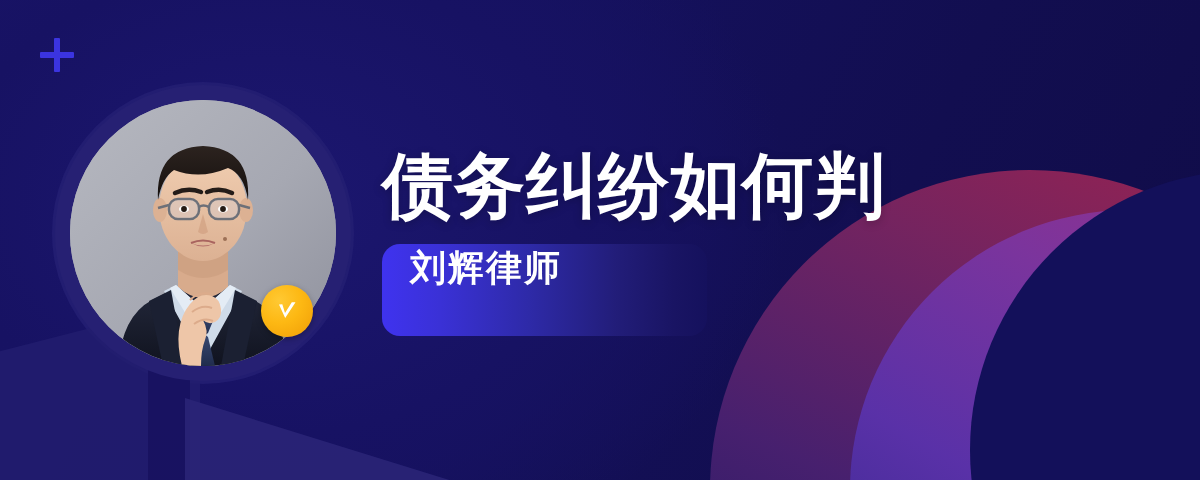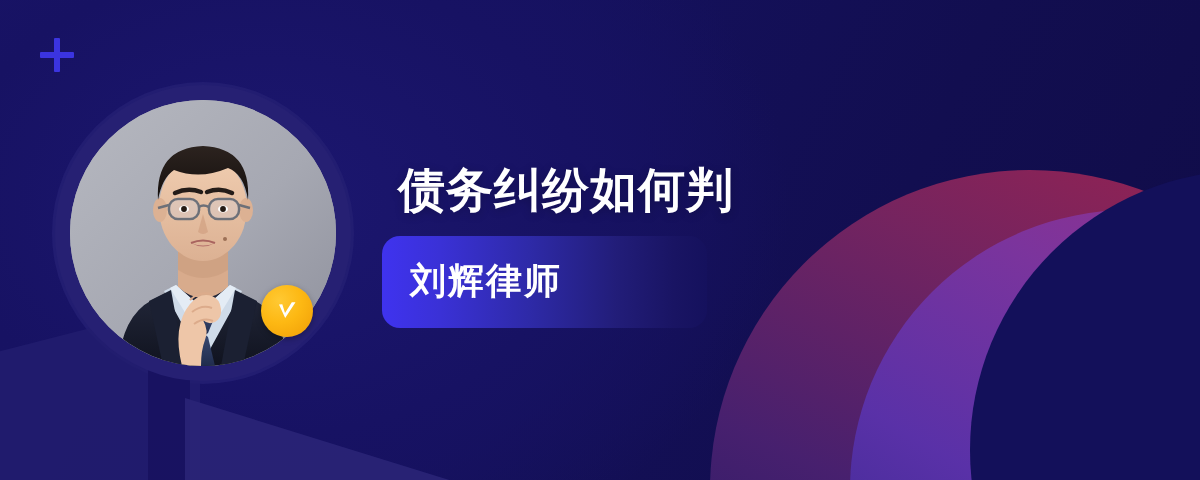"债务纠纷如何判" .title { font-size: 47px -> 71px; margin: 16px -> 0 }
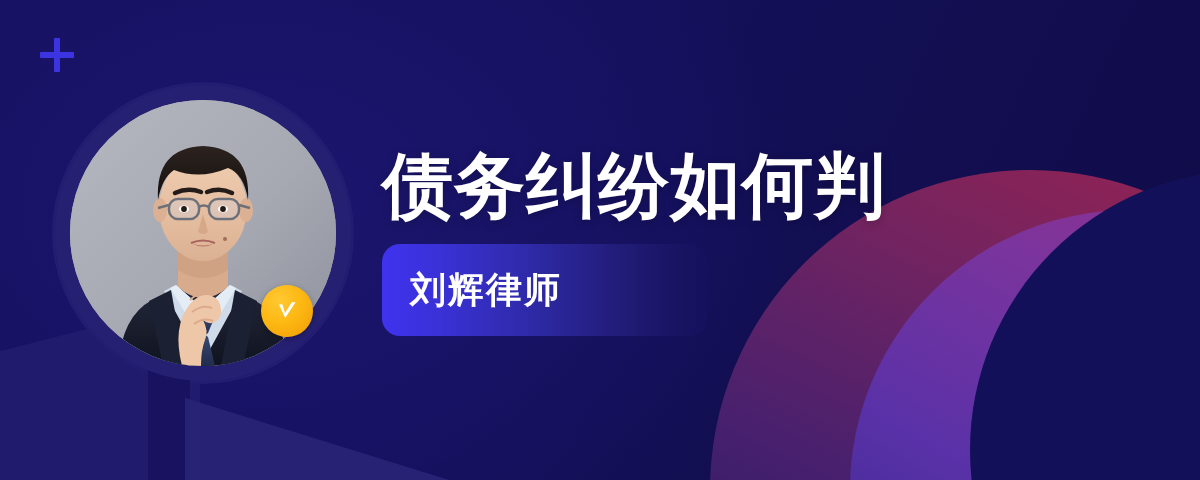"刘辉律师" .name-chip { align-items: center -> none }
